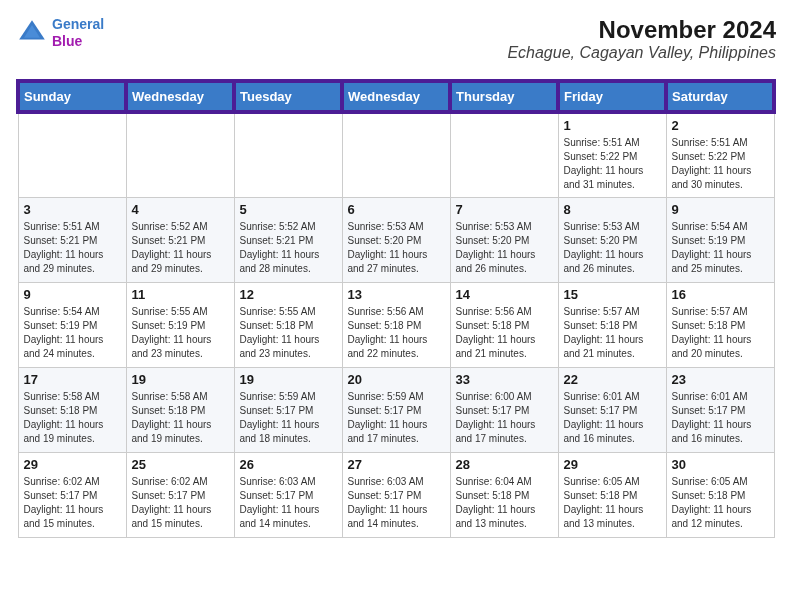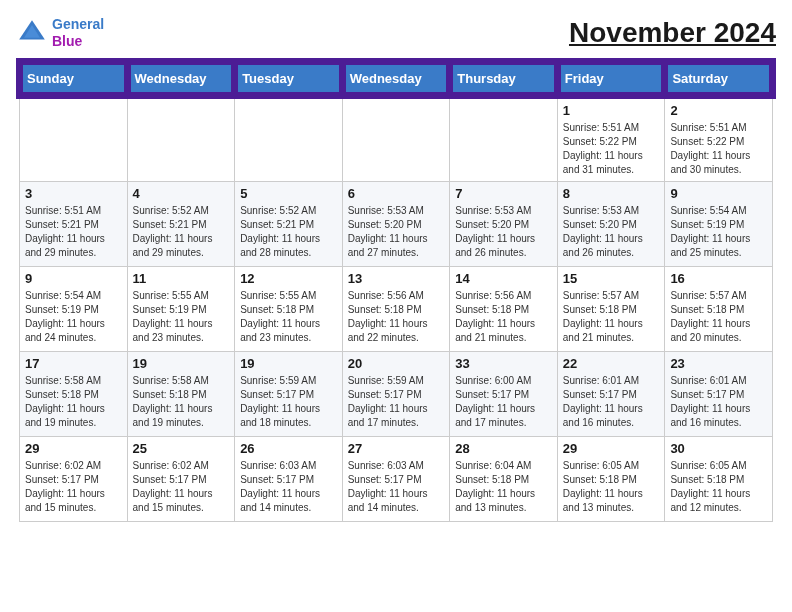"General" .header { align-items: center -> flex-start; margin-bottom: 8px -> 17px }
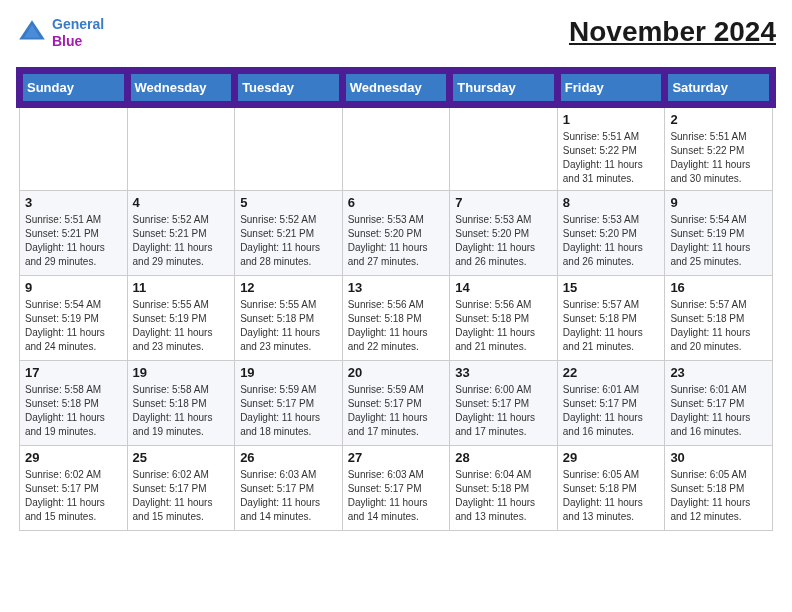"November 2024" .month-title { font-size: 28px -> 24px; text-decoration: underline -> none }
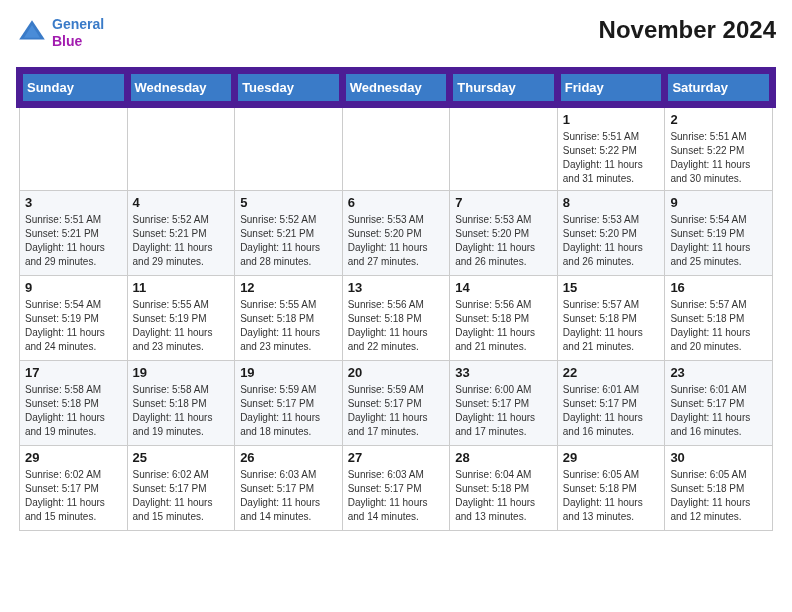"Echague, Cagayan Valley, Philippines" div.location { html: none -> <div>Echague, Cagayan Valley, Philippines</div> }
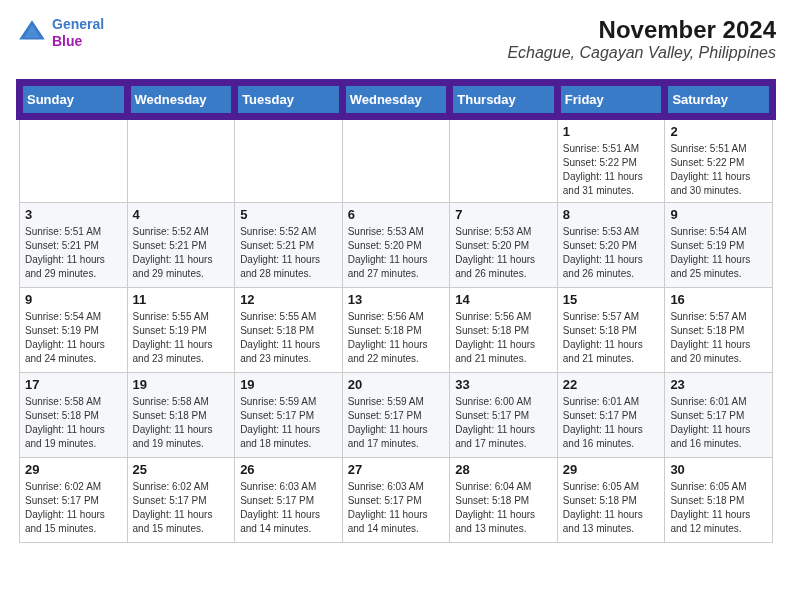"Sunday" .calendar thead th { border: 7px solid #4c1d95 -> 4px solid #4c1d95 }
